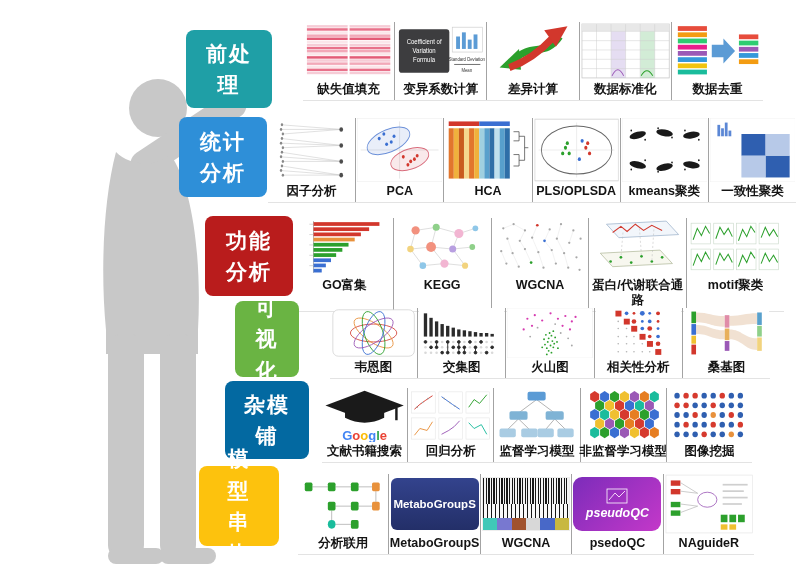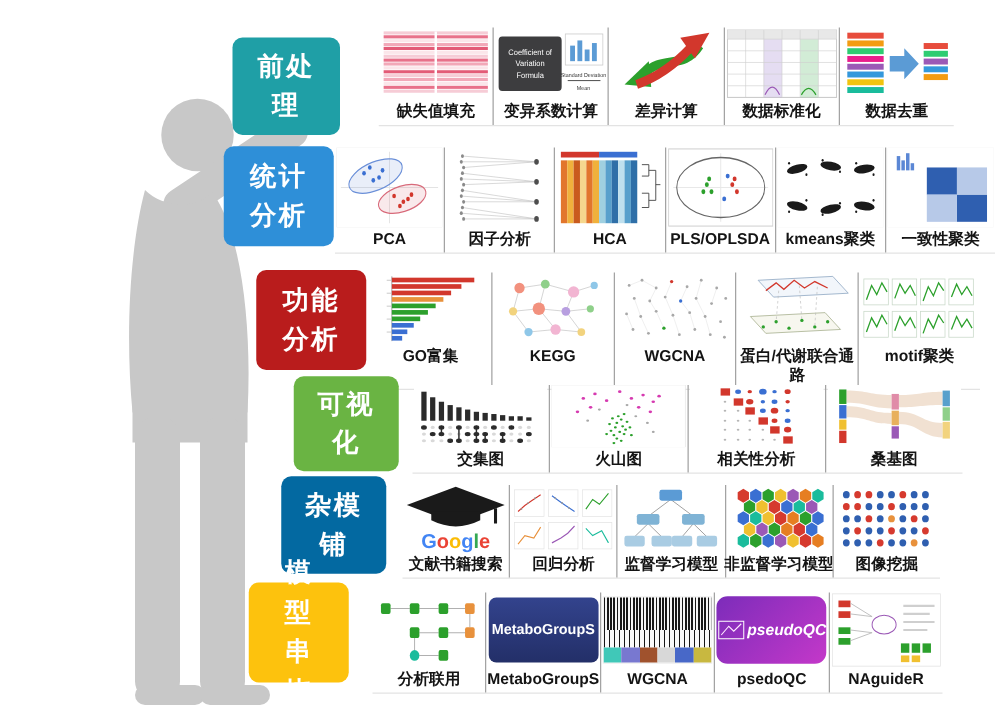"PCA" div.item { order: before "因子分析" -> after "因子分析" }
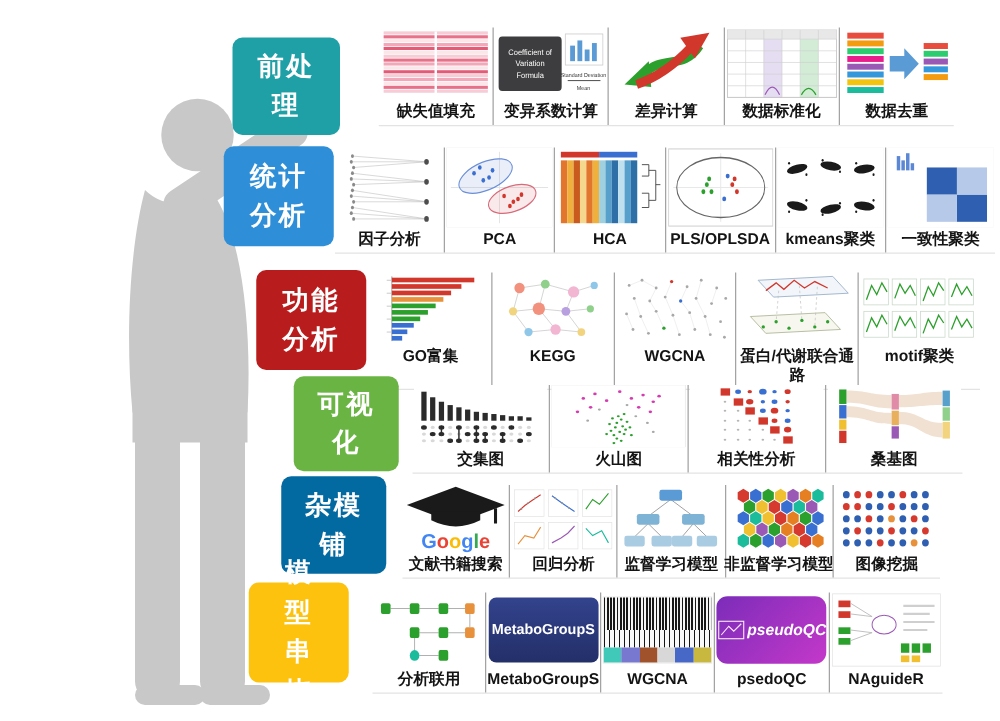"可视化" .b3 { width: 84px -> 64px }
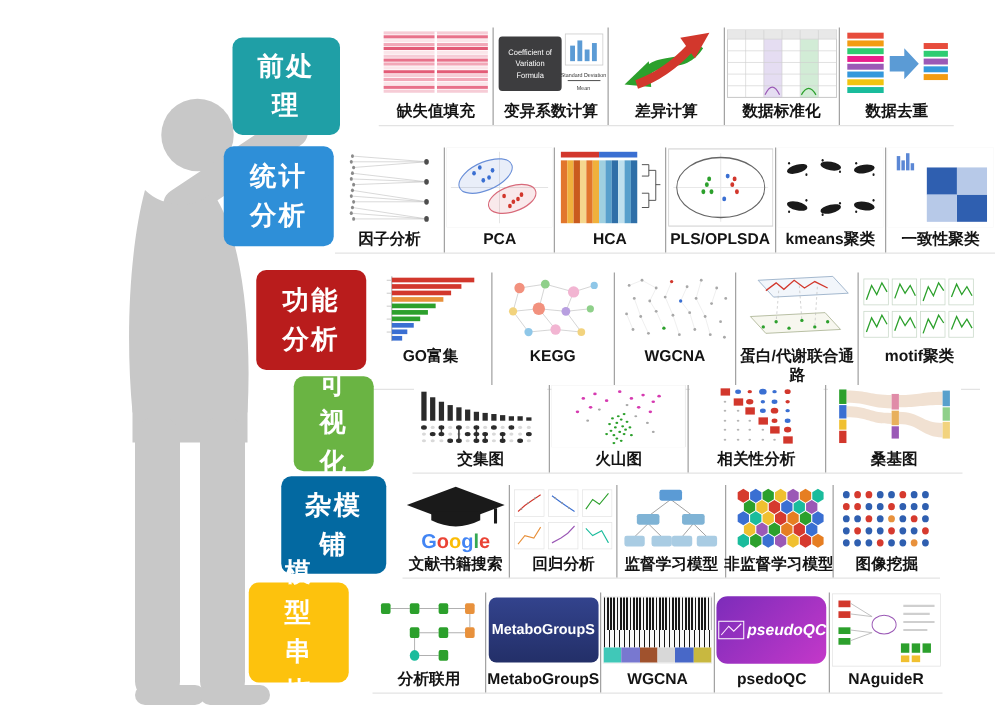"韦恩图" div.item { html: none -> <div> <div> <svg> <rect></rect> <g> <ellipse></ellipse> <ellipse></ellipse> <ellipse></ellipse> <ellipse></ellipse> <ellipse></ellipse> </g> </svg> </div> <div>韦恩图</div> </div> }
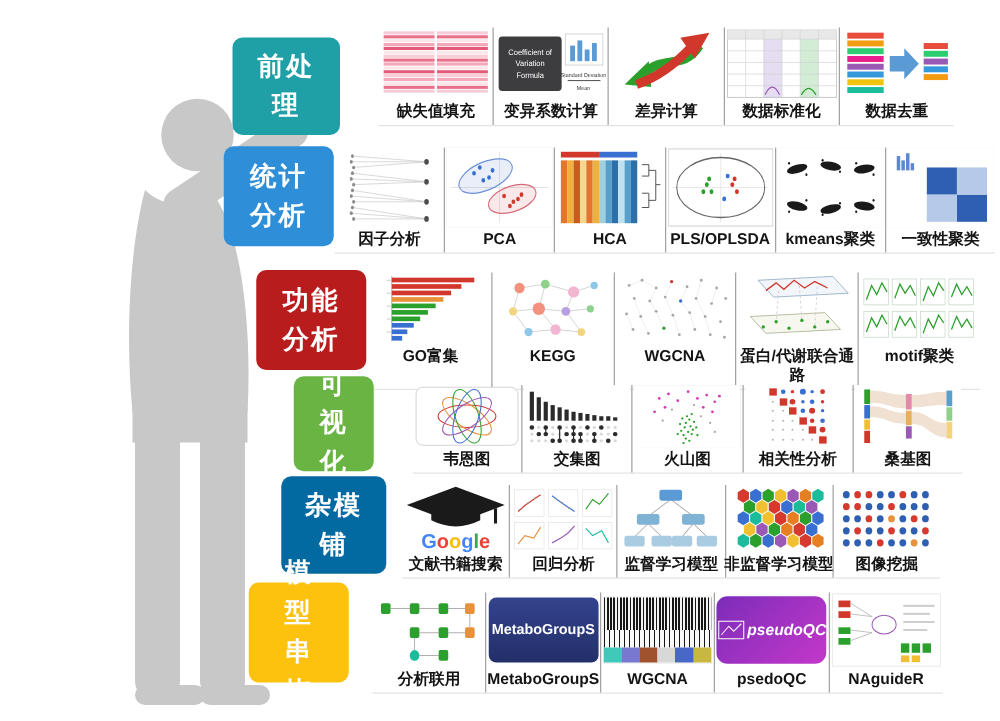"Google" .gword { font-size: 16px -> 13px }
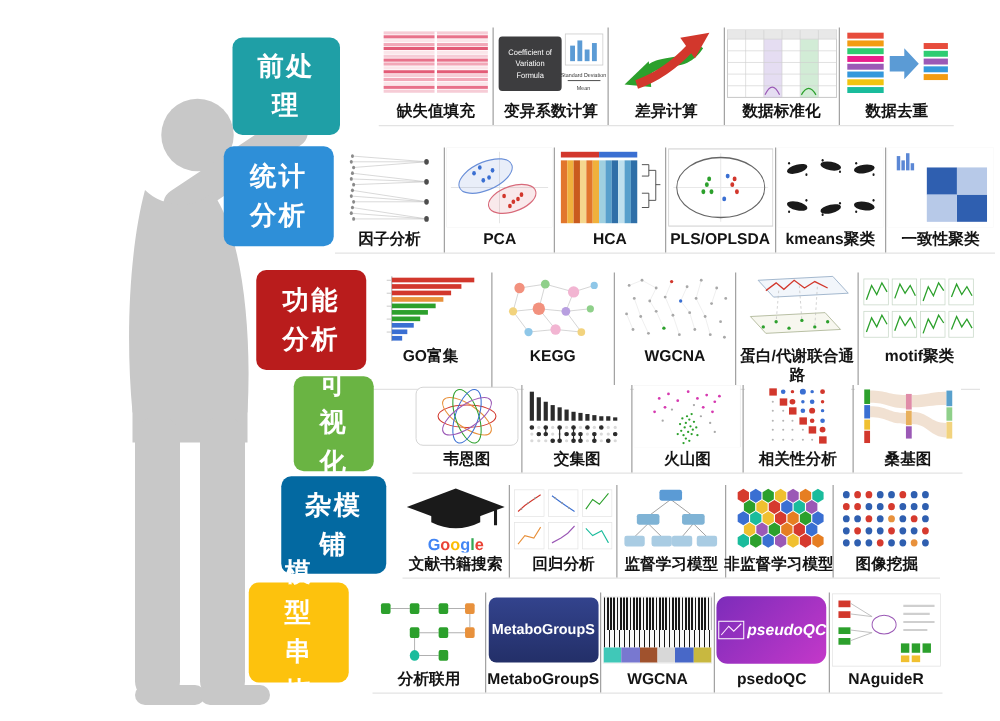"pseudoQC" .pqc { flex-direction: row -> column }
